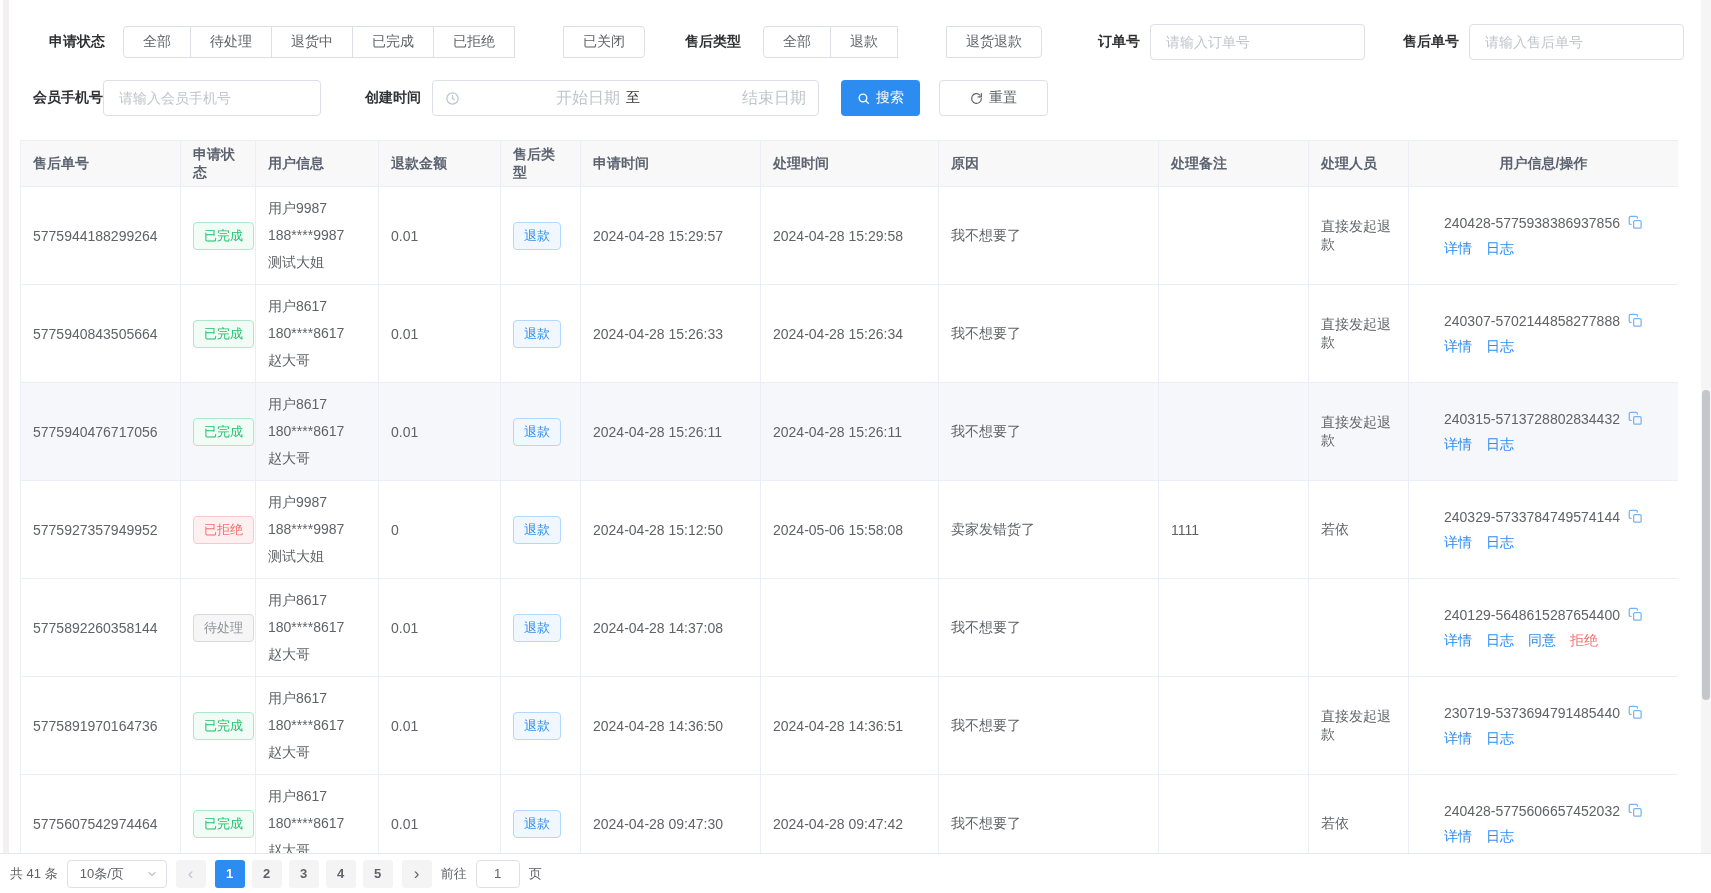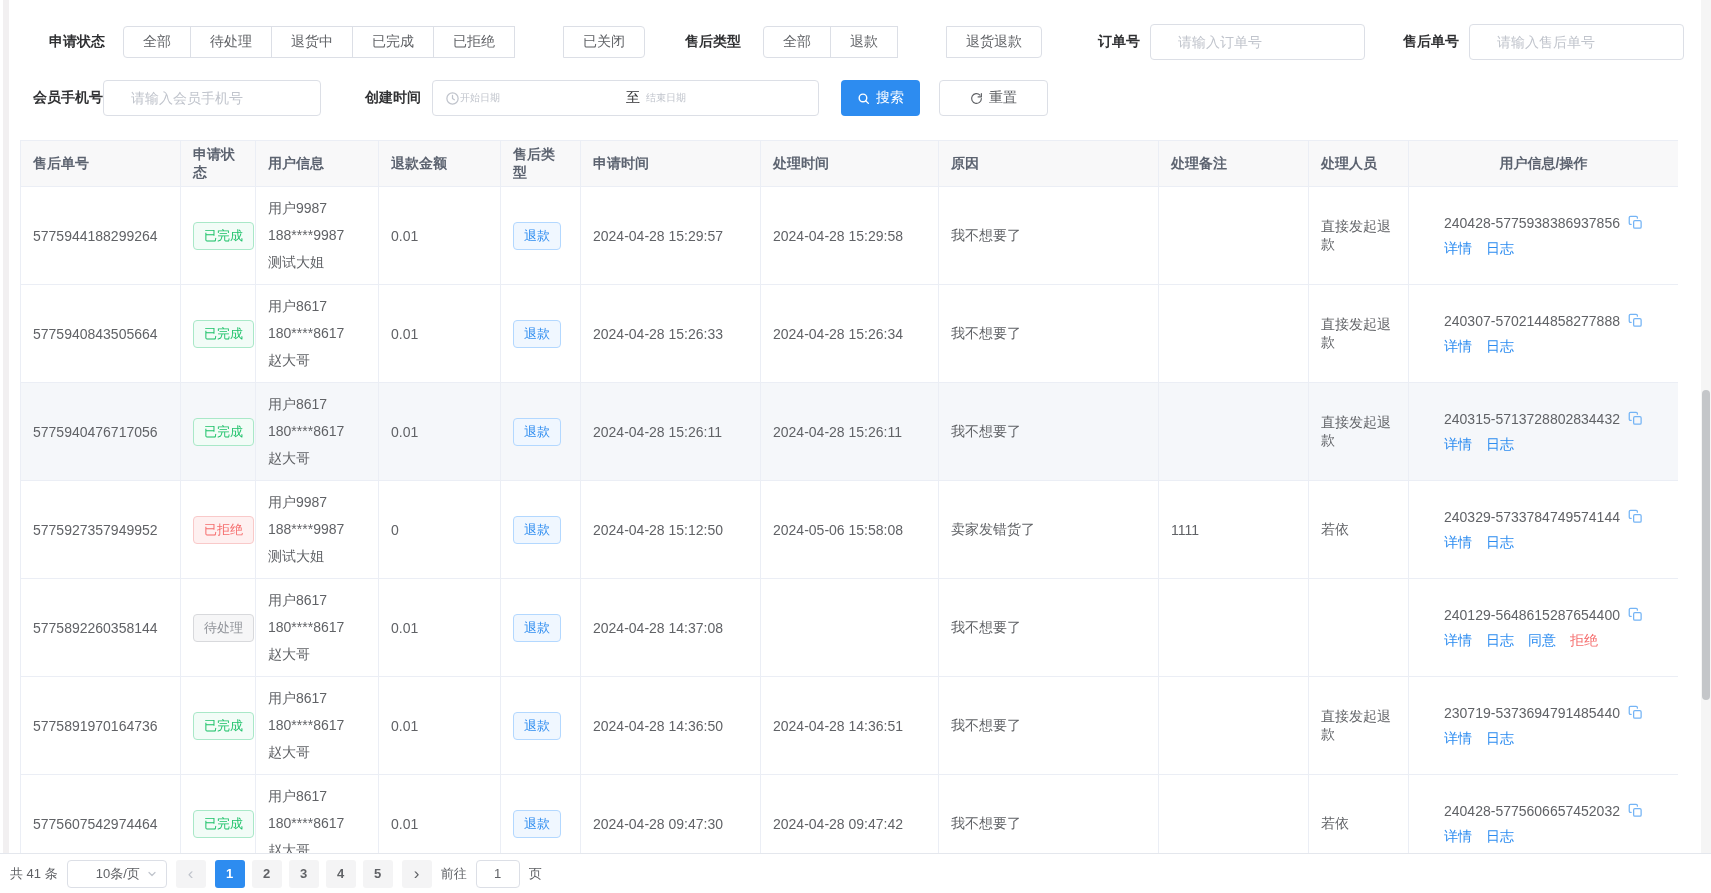"请输入订单号" .txt { padding: 0 27px -> 0 15px }
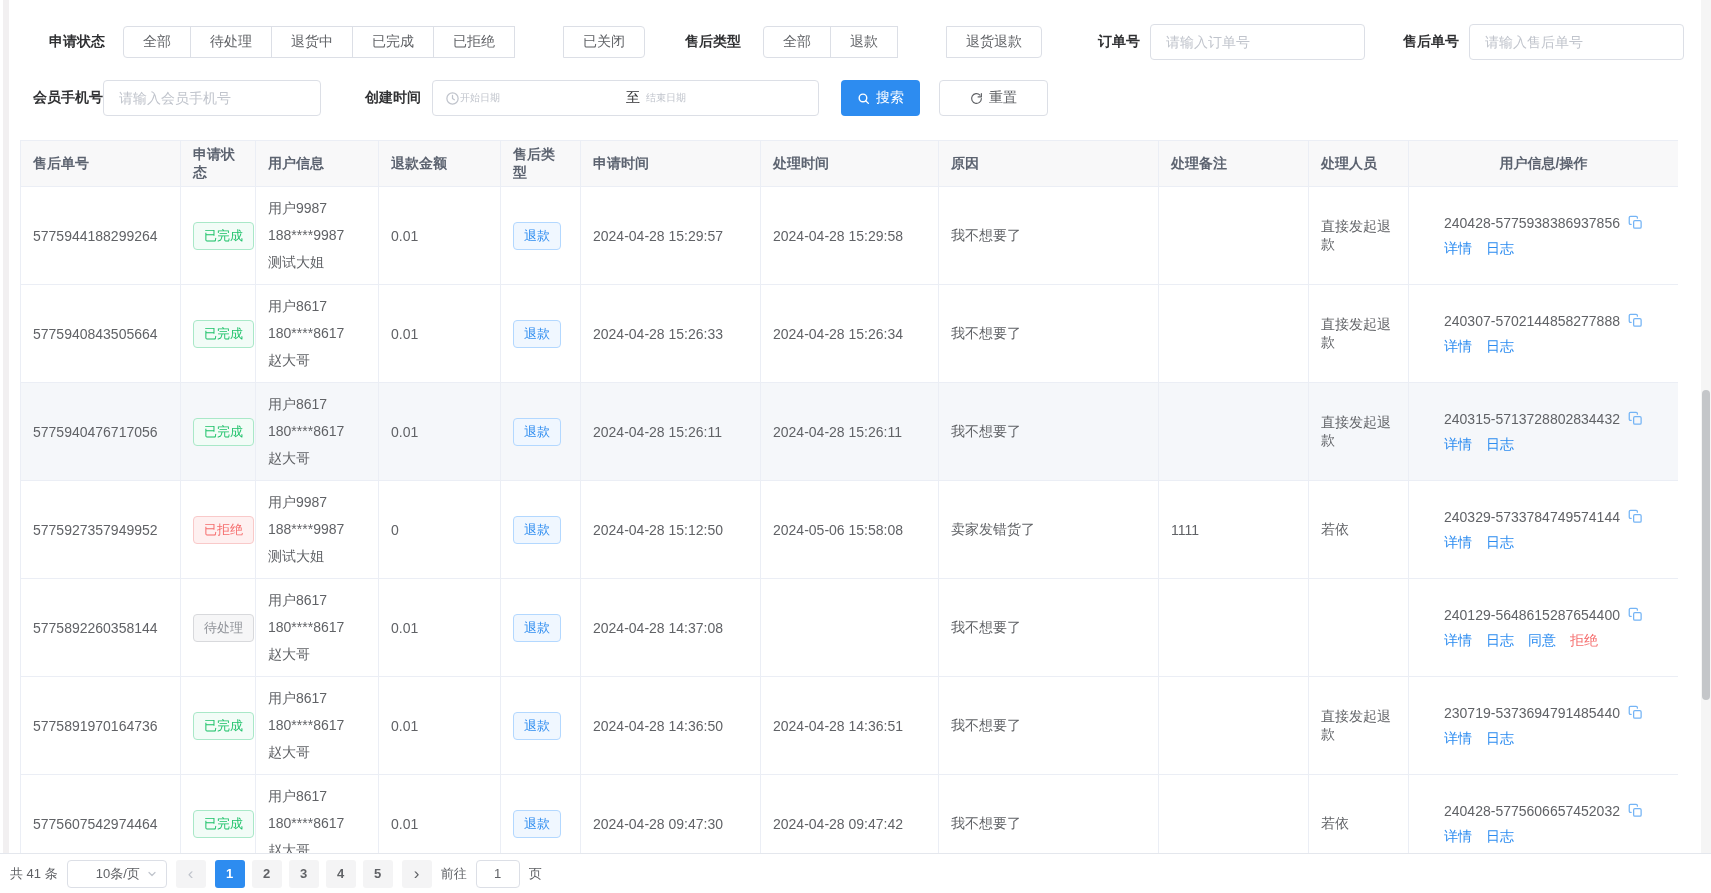"开始日期" .daterange .ph { font-size: 10px -> 16px; text-align: left -> right }
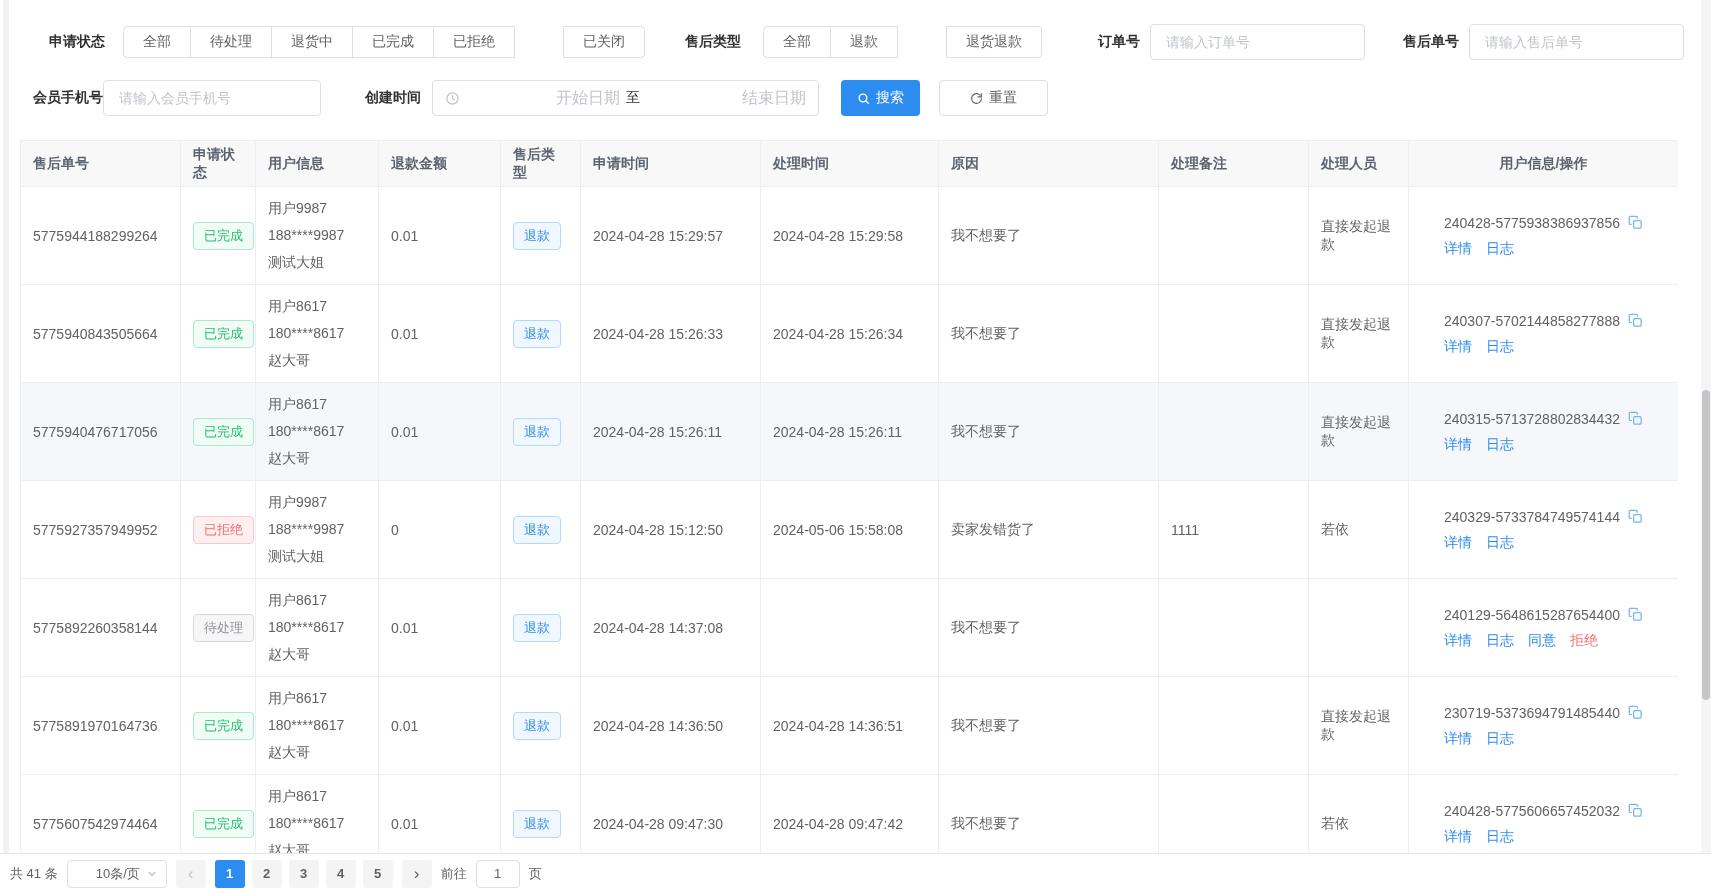"10条/页" .psel { padding: 0 8px 0 28px -> 0 8px 0 12px }
